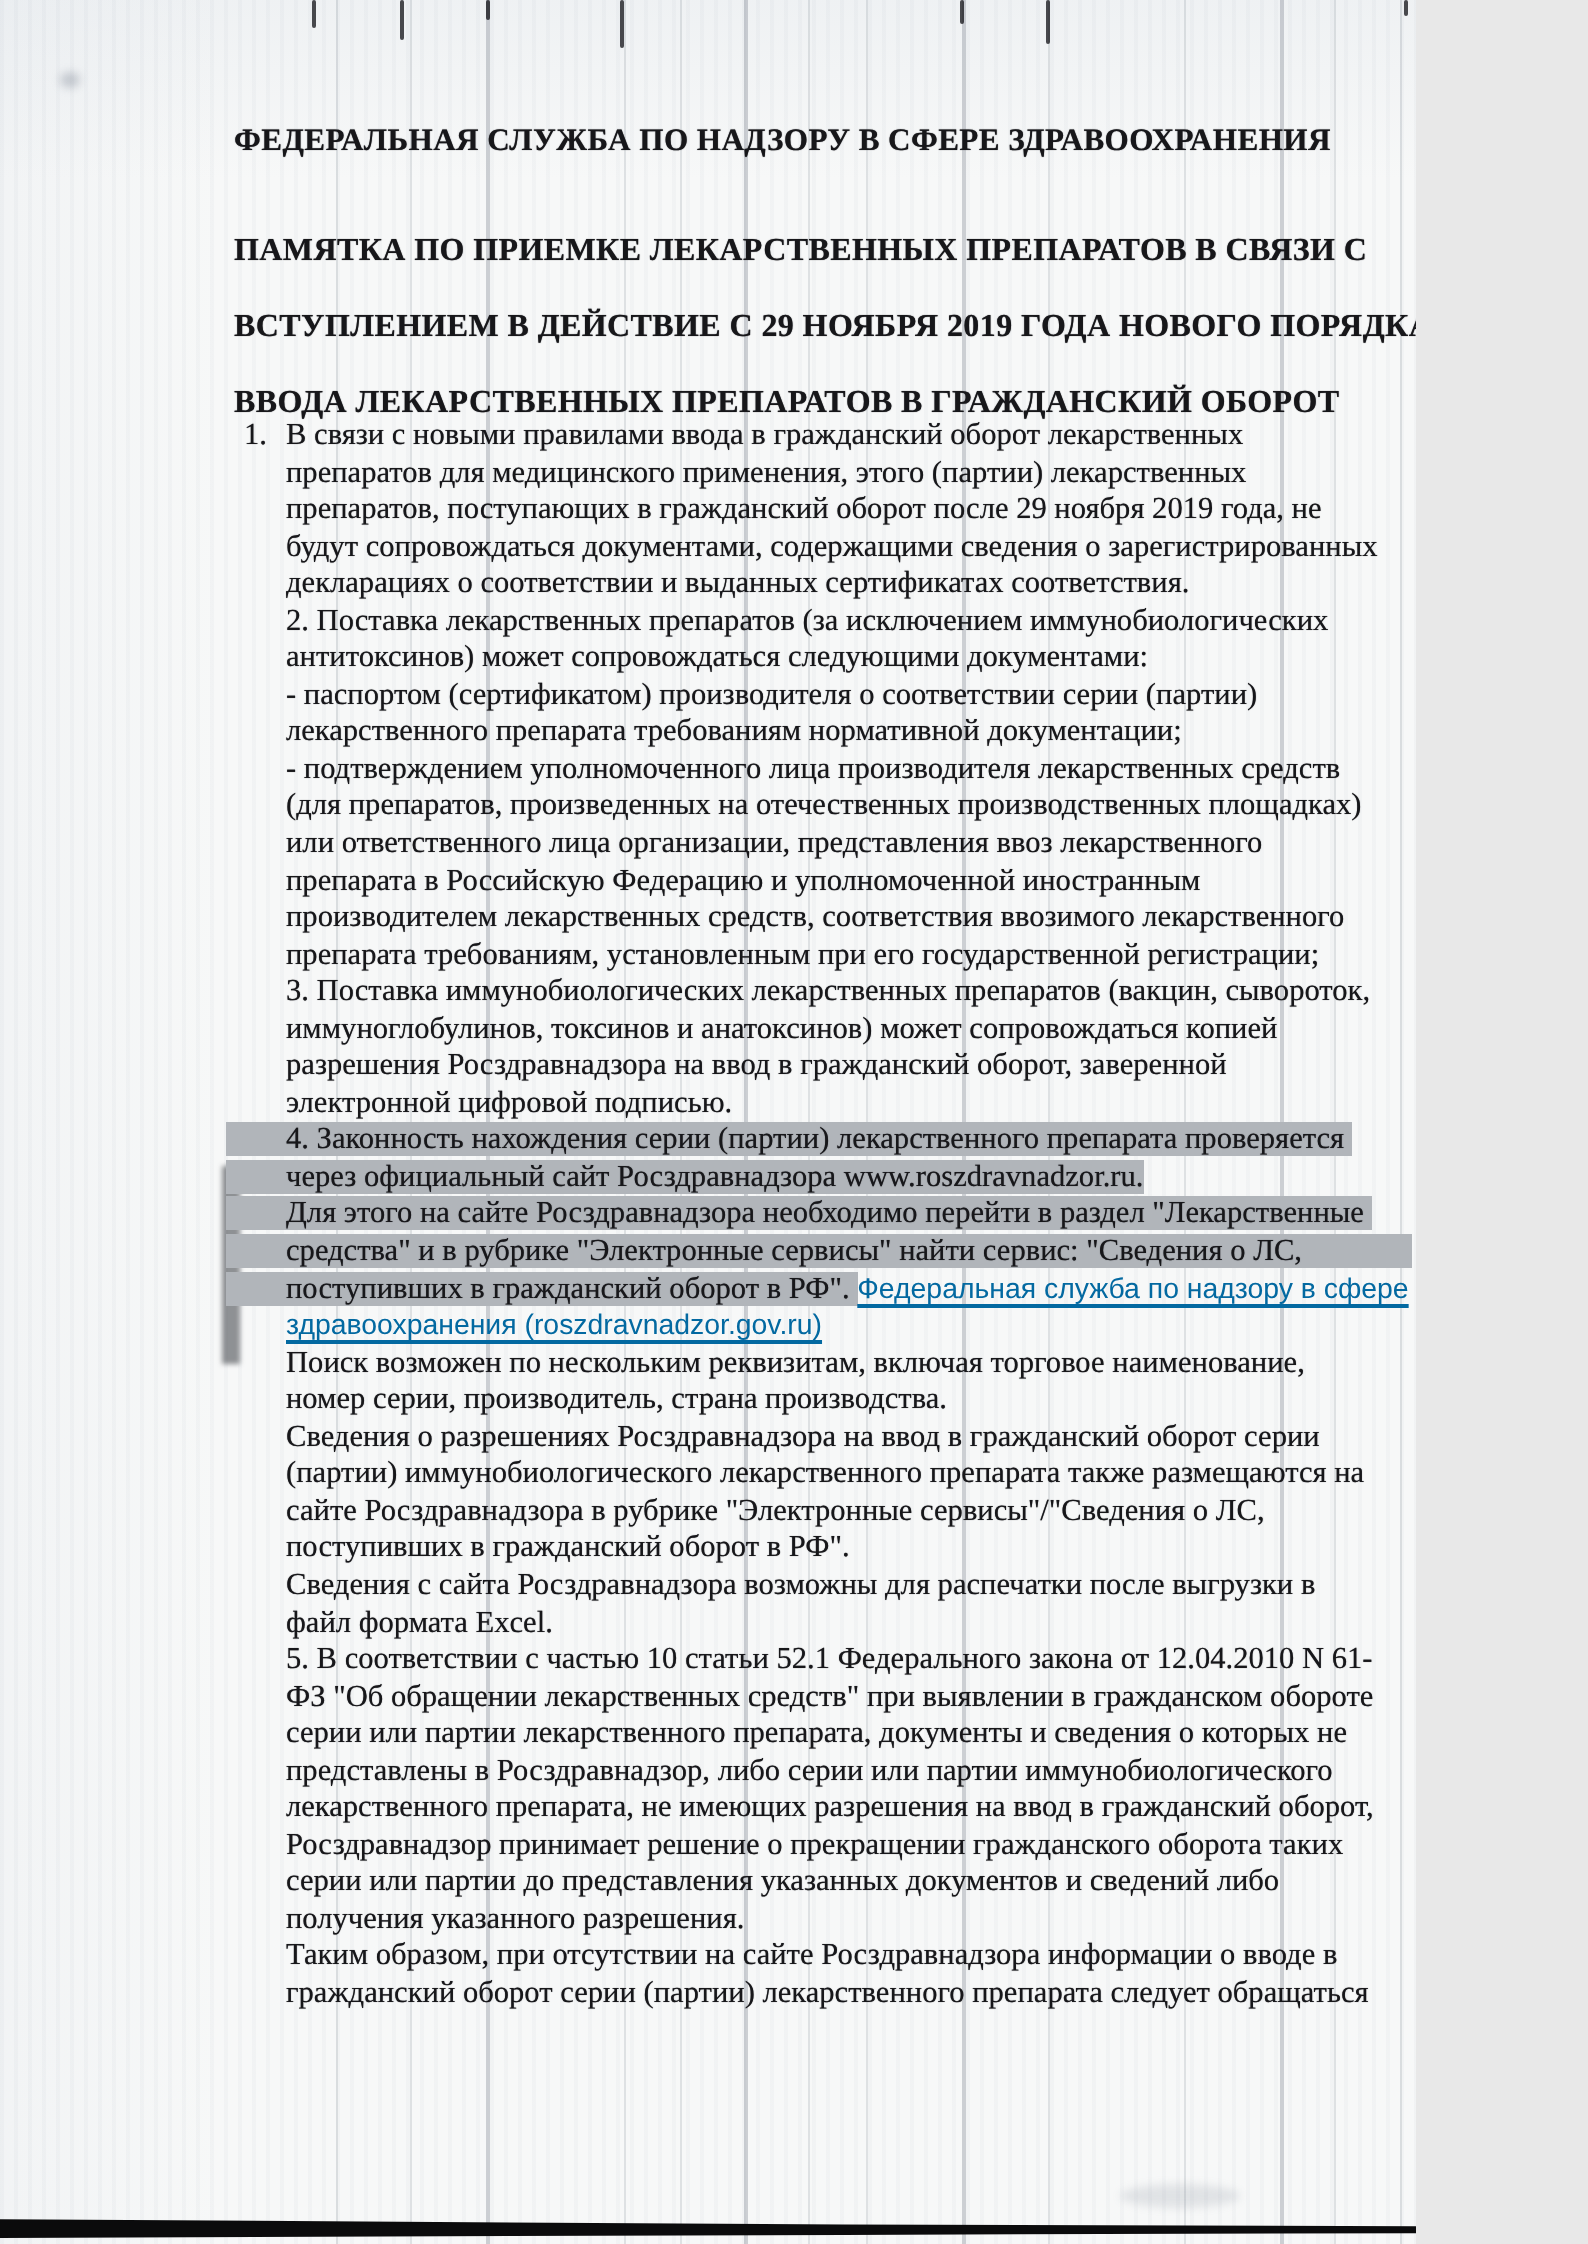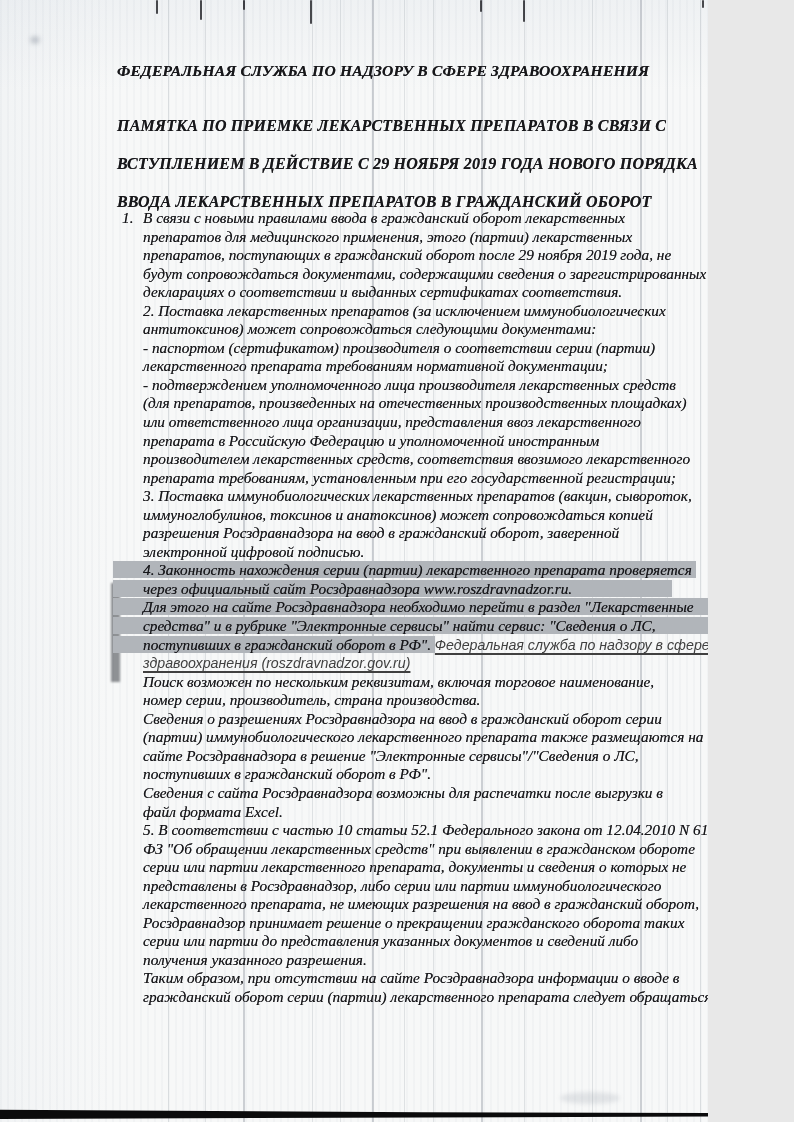"ФЕДЕРАЛЬНАЯ СЛУЖБА ПО НАДЗОРУ В" .page { font-style: italic -> none }
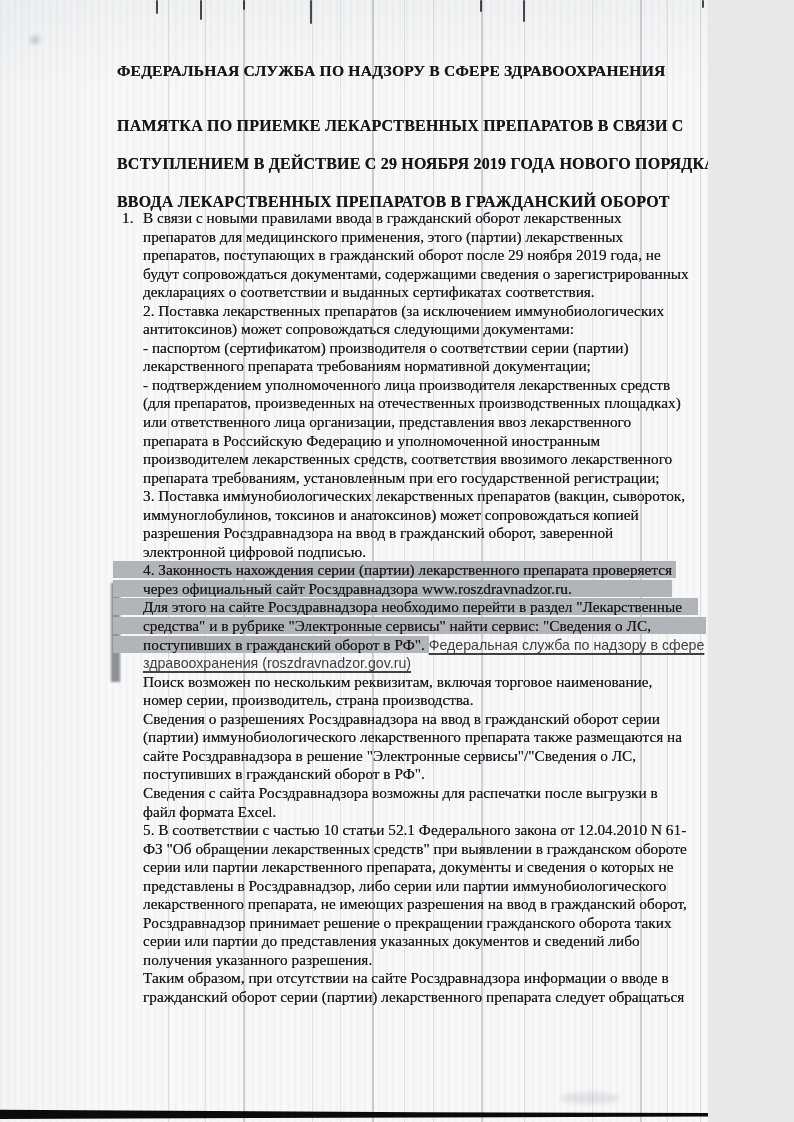"через официальный сайт Росздравнадзора" span.hl { padding-right: 100px -> none }
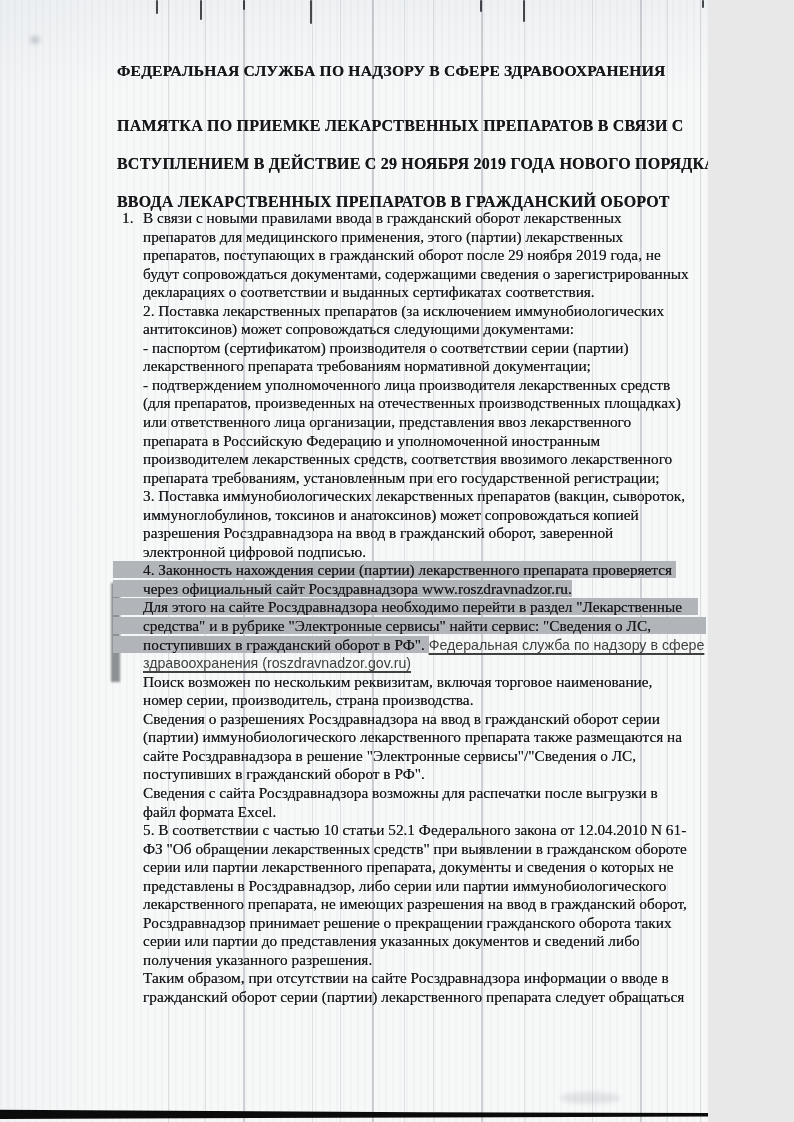"Для этого на сайте Росздравнадзора" span.hl { padding-right: 16px -> 4px }
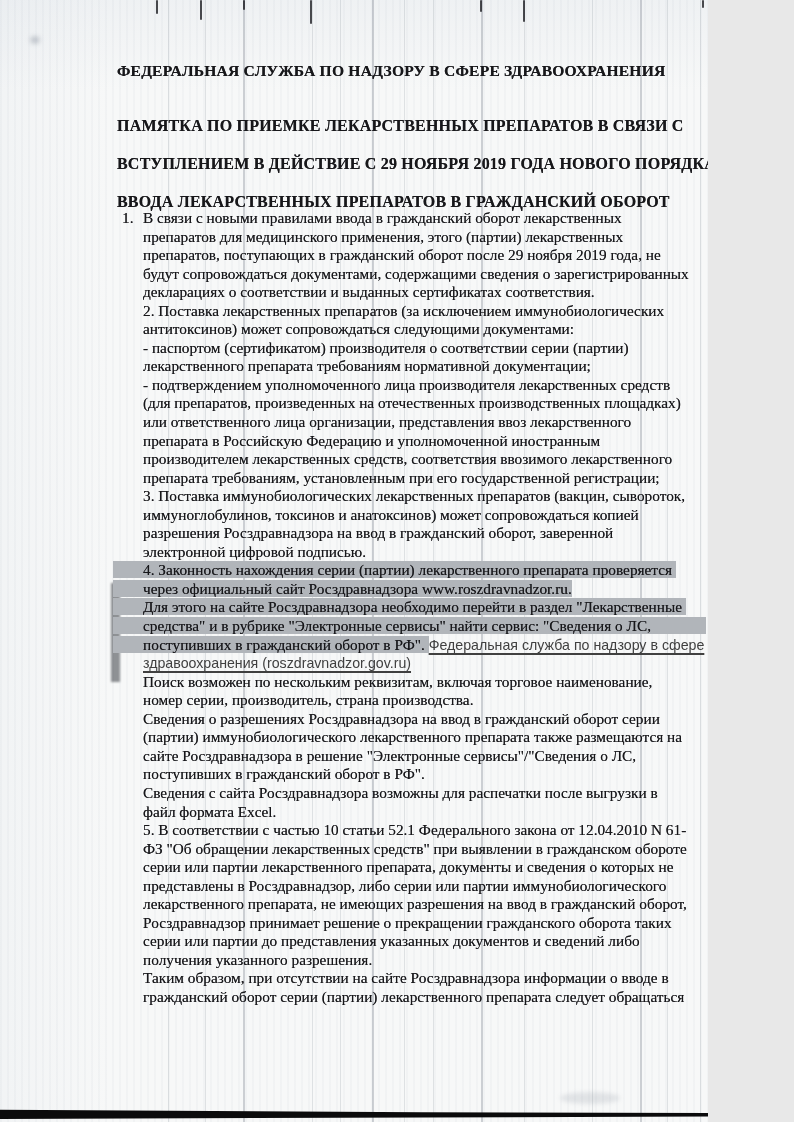"Федеральная служба по надзору в сфере" .link { color: #404040 -> #0369a1 }
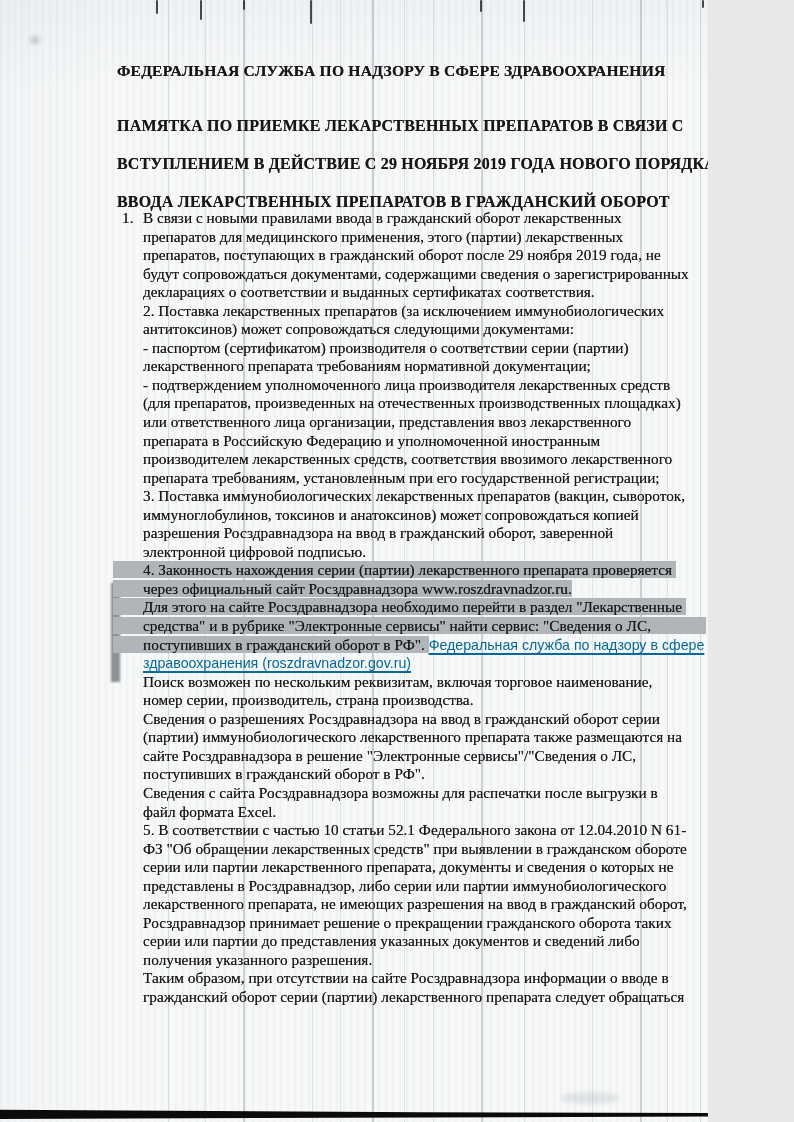"сайте Росздравнадзора в решение" span { text: решение -> рубрике }
